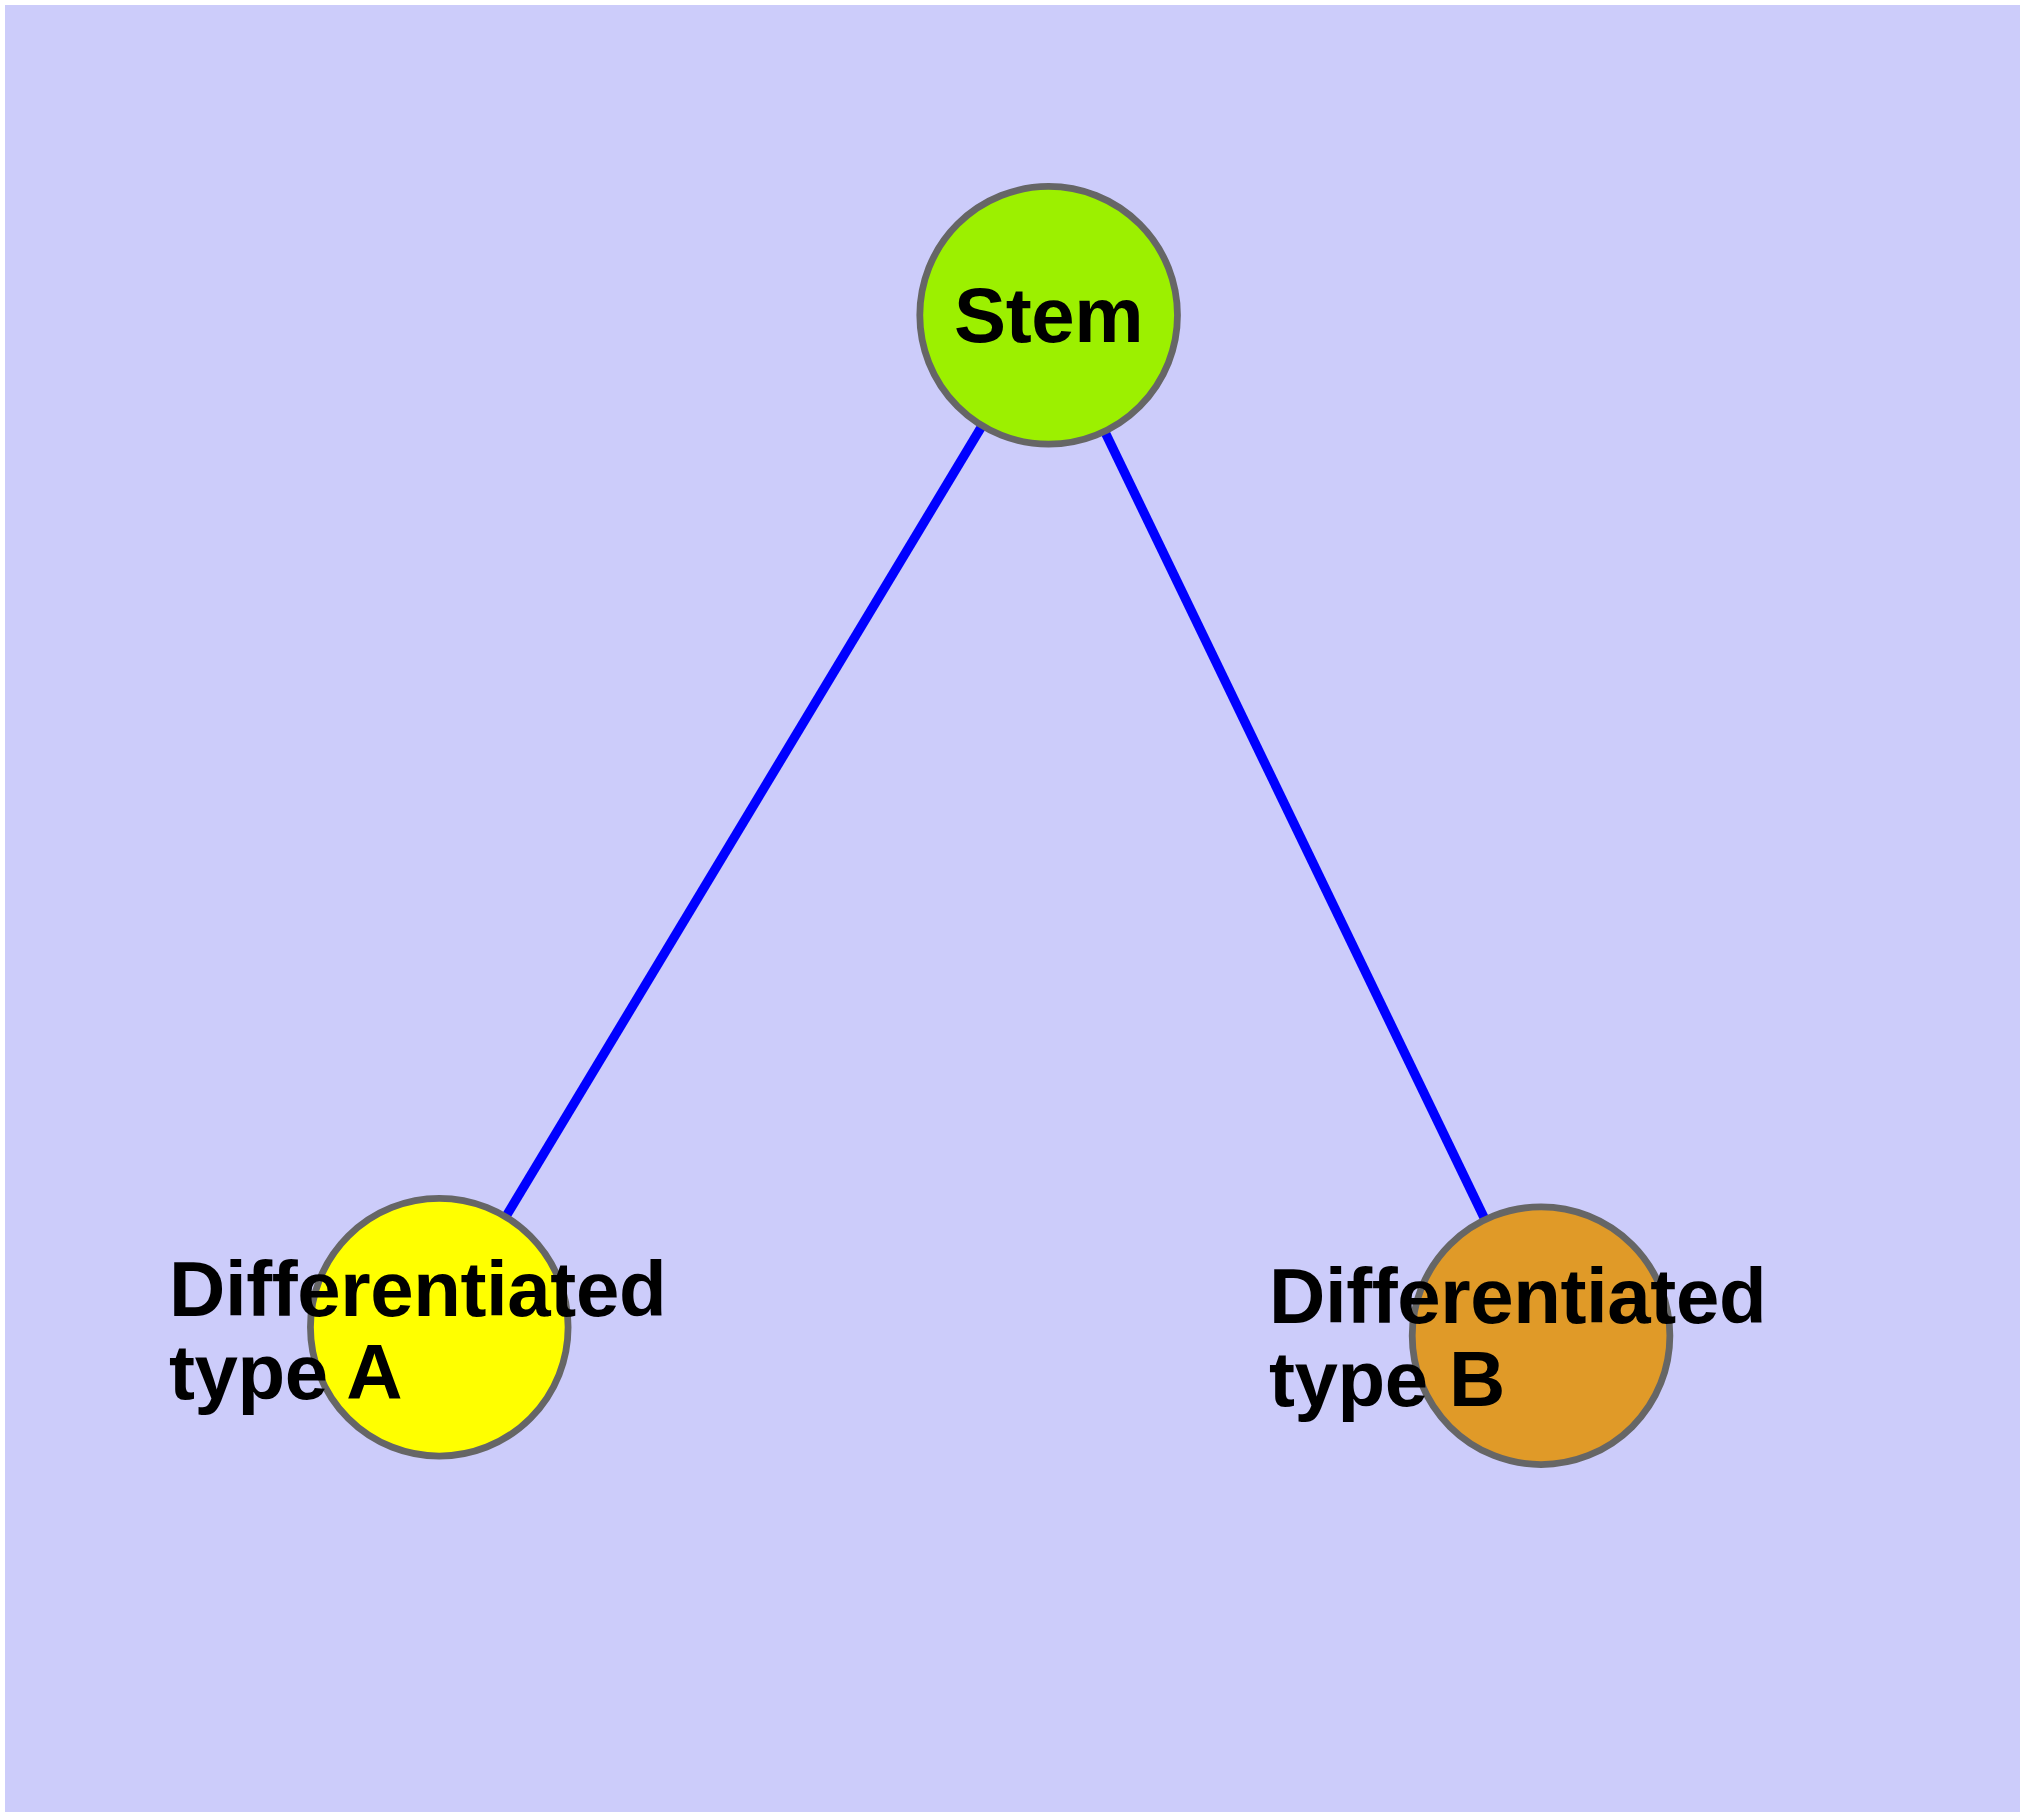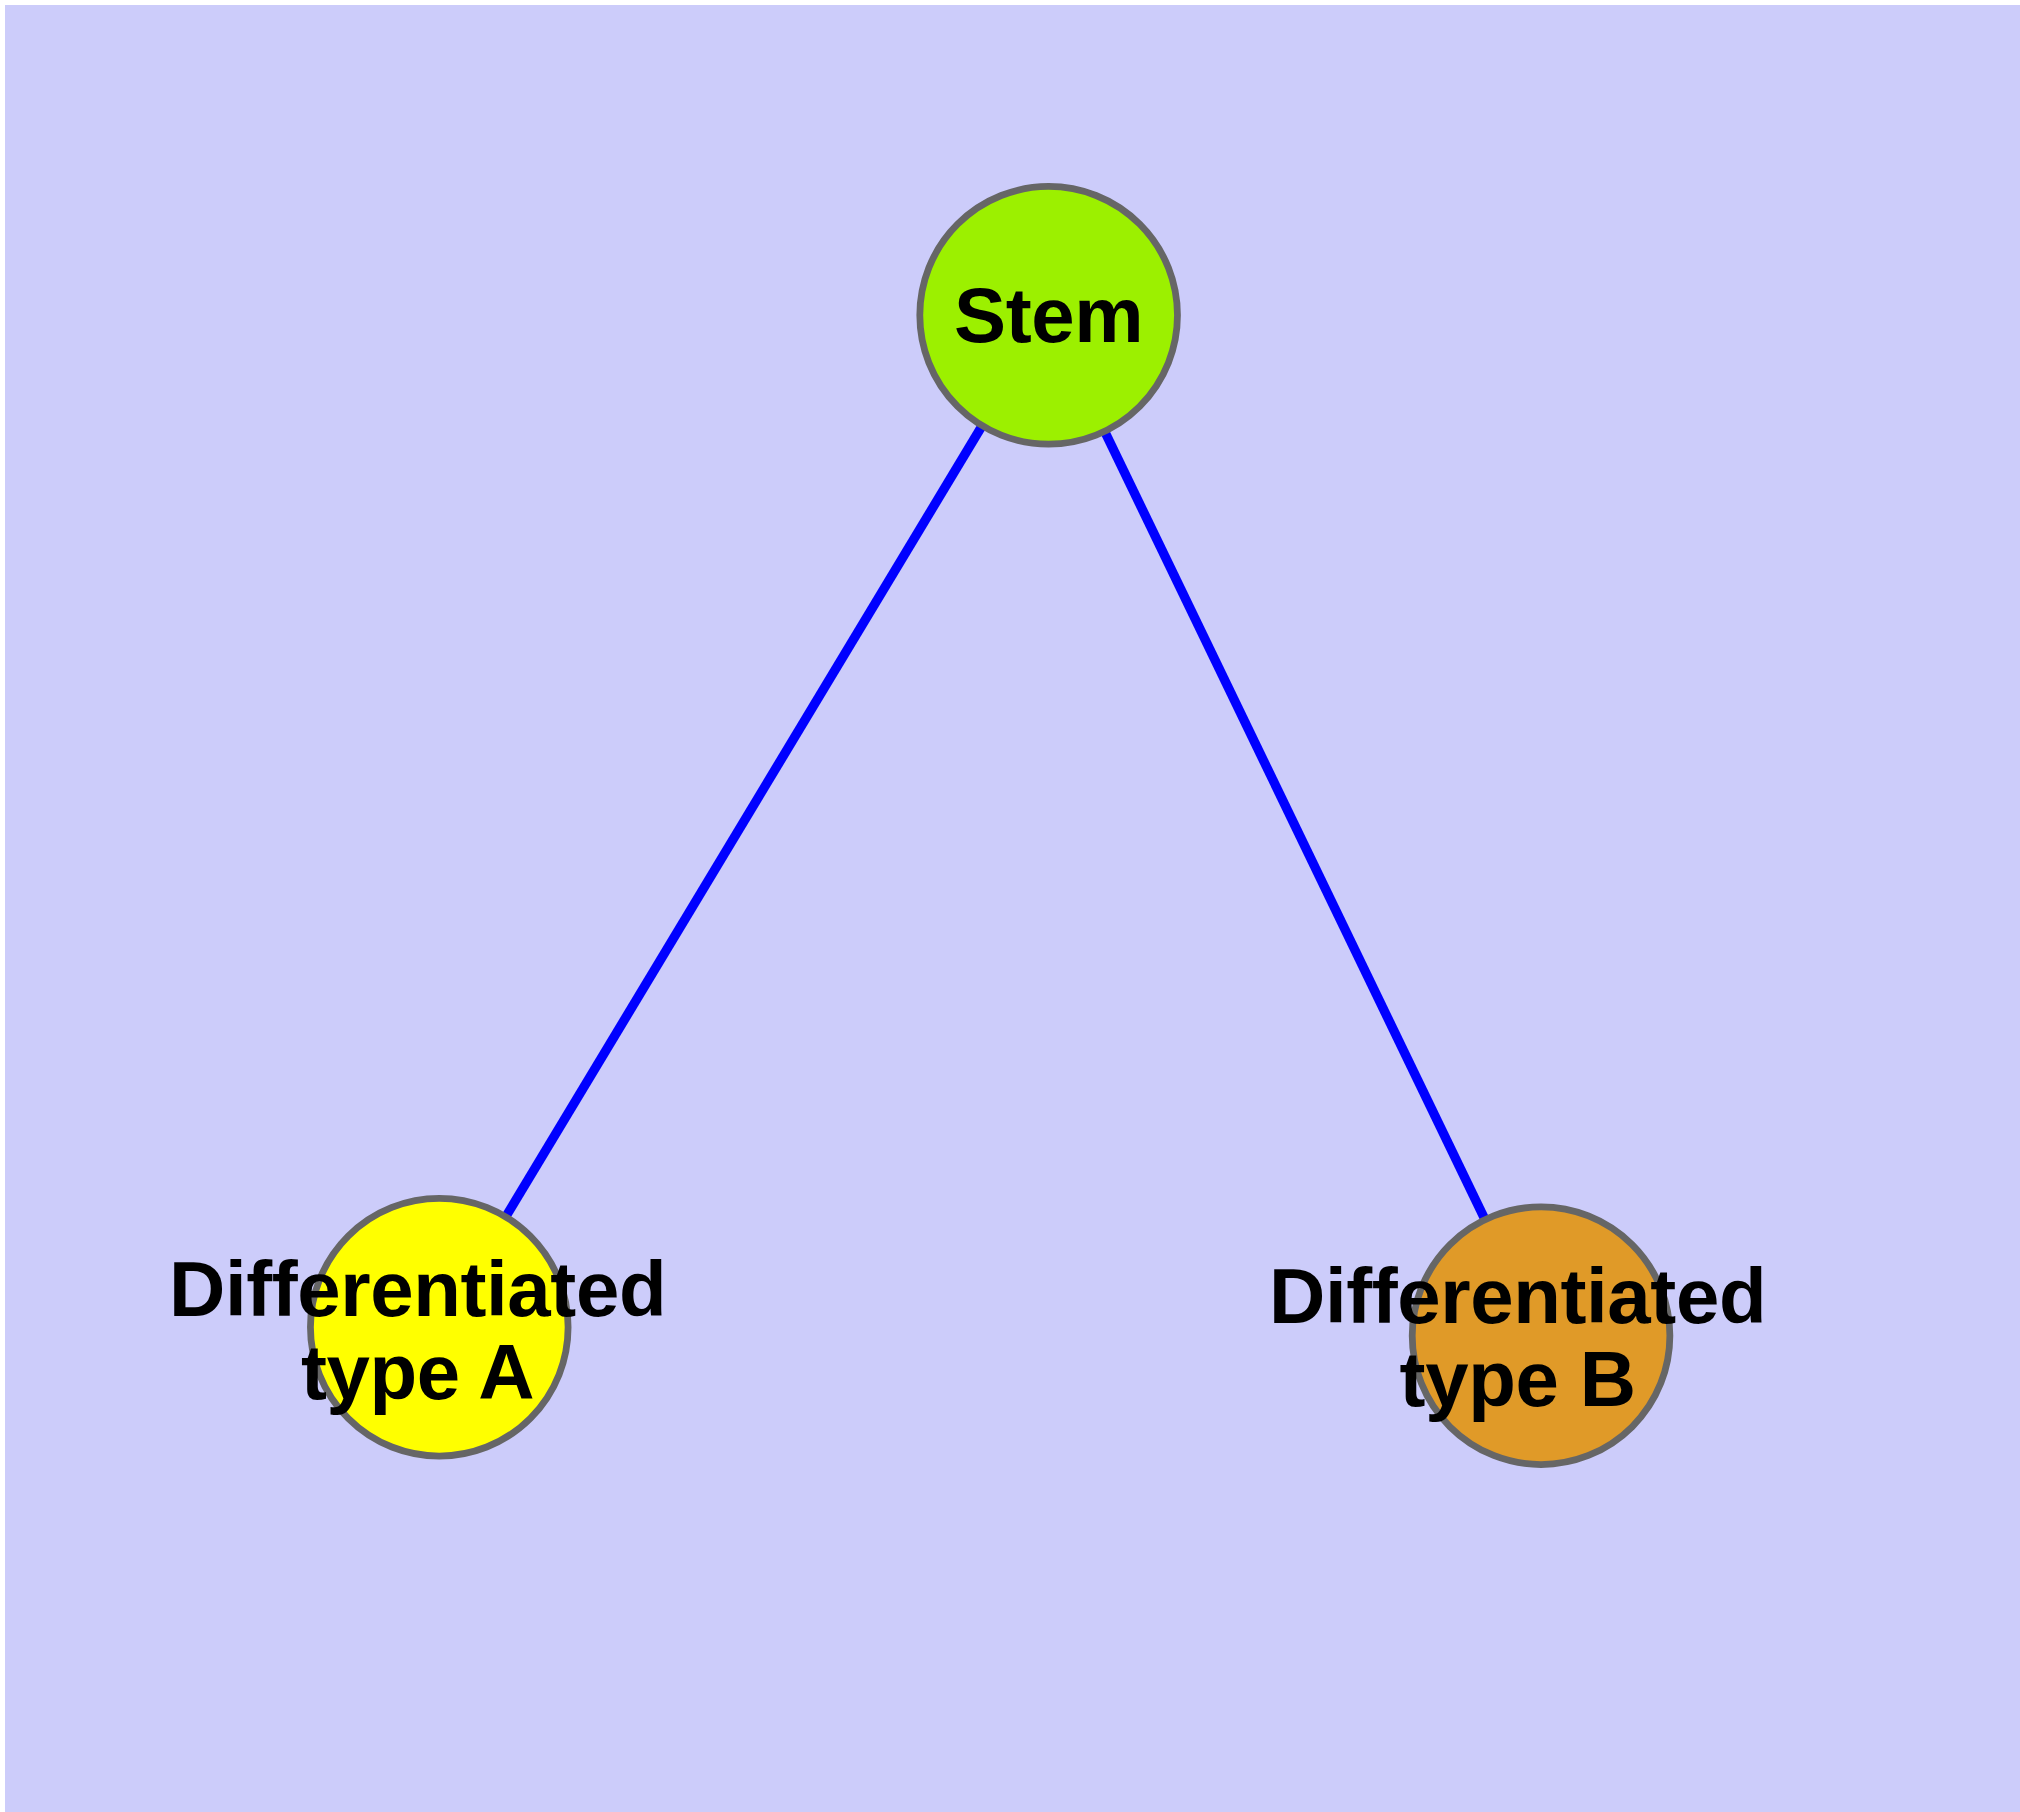"Stem" .node-label { text-align: center -> none }
